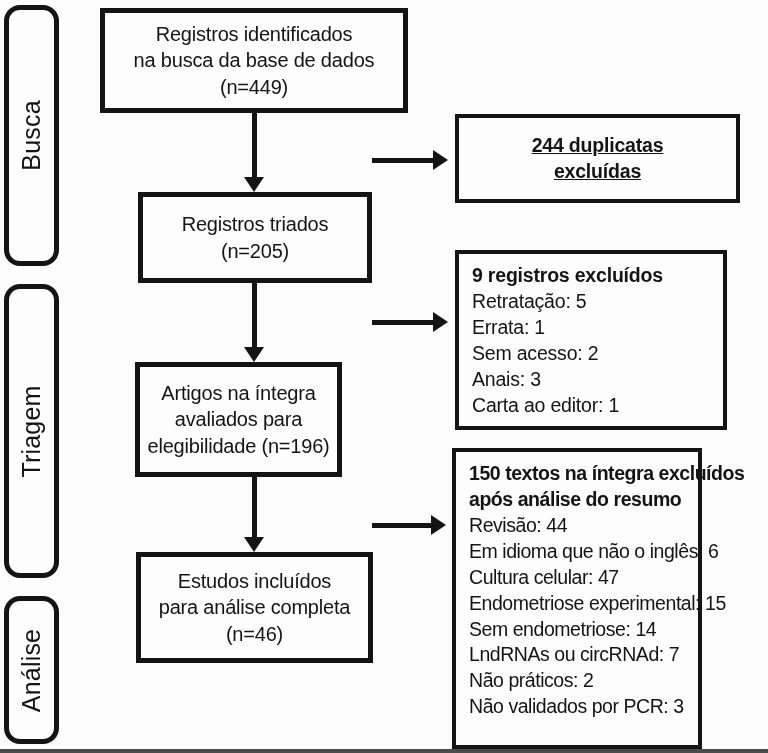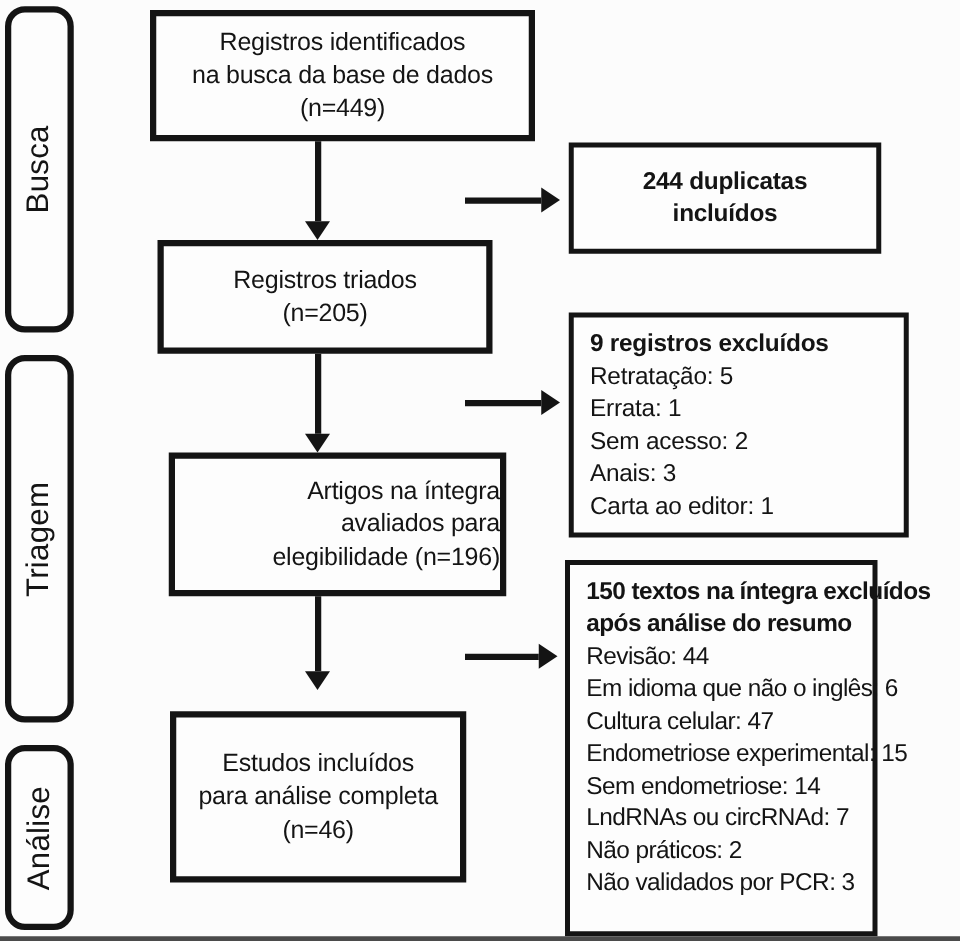"Registros identificados" div.fbox { margin-left: 20px -> none }
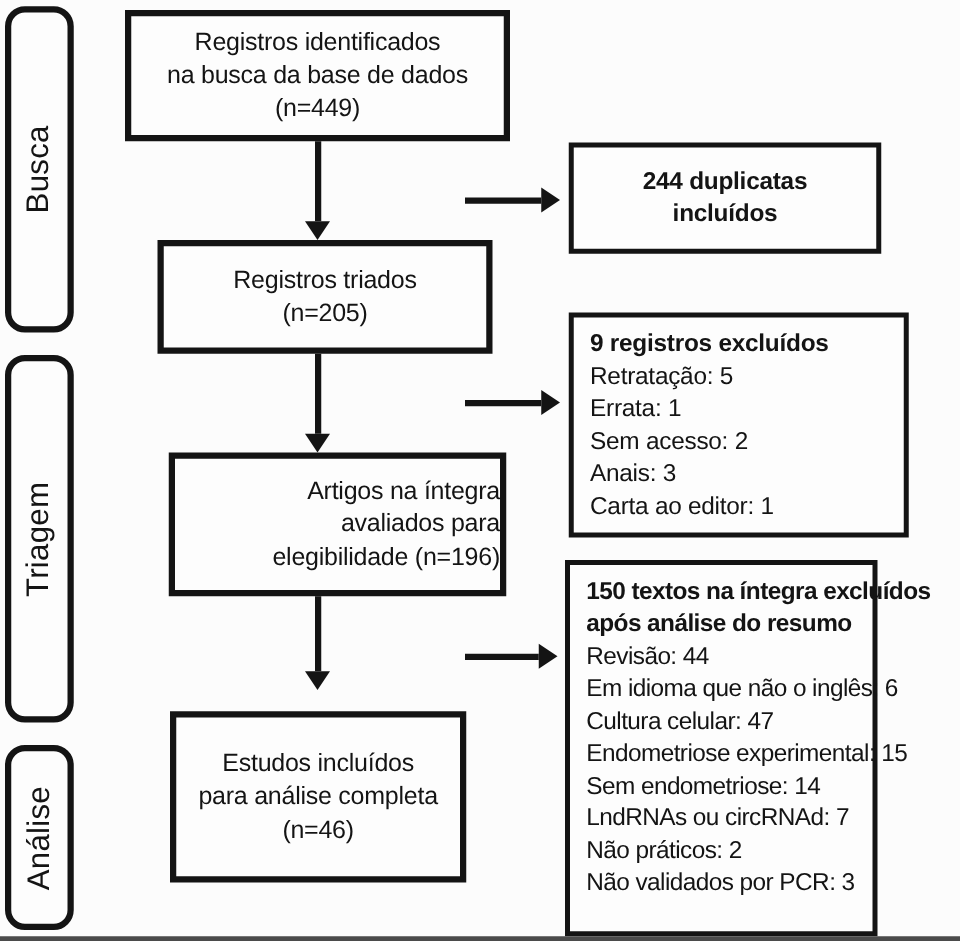"244 duplicatas" div.ebox { text-decoration: none -> underline; width: 250px -> 285px }
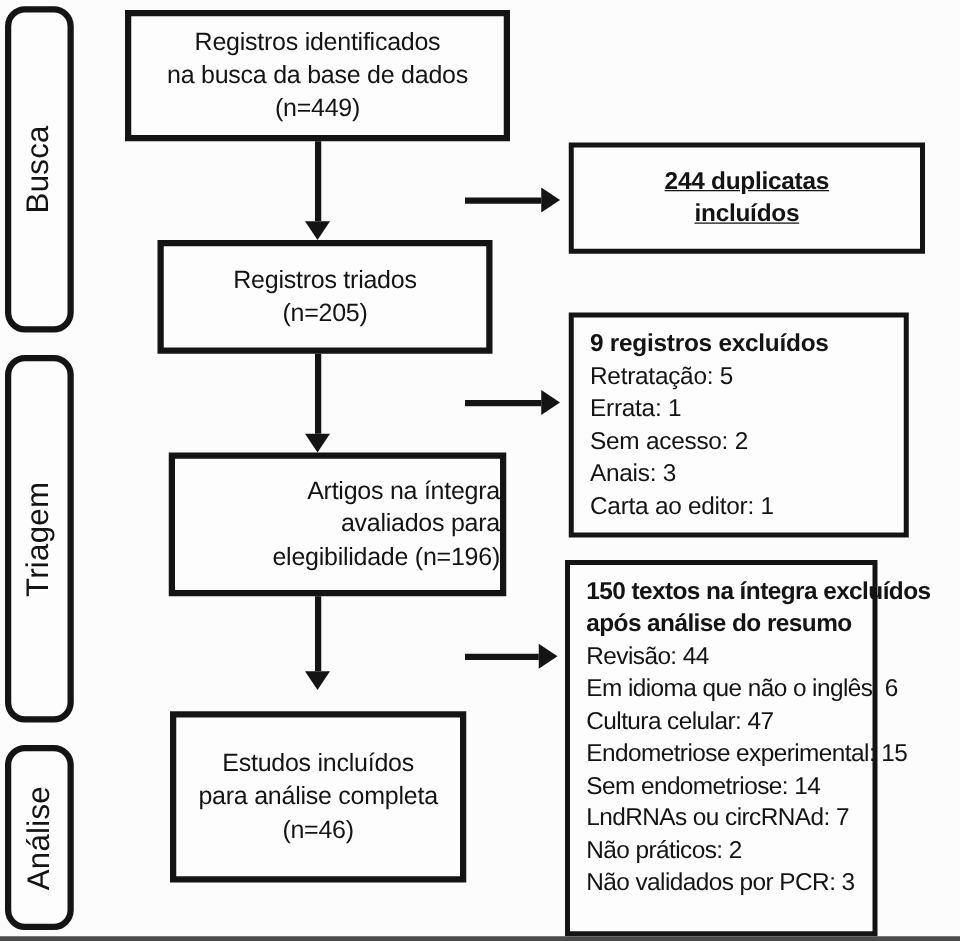"incluídos" div { text: incluídos -> excluídas }
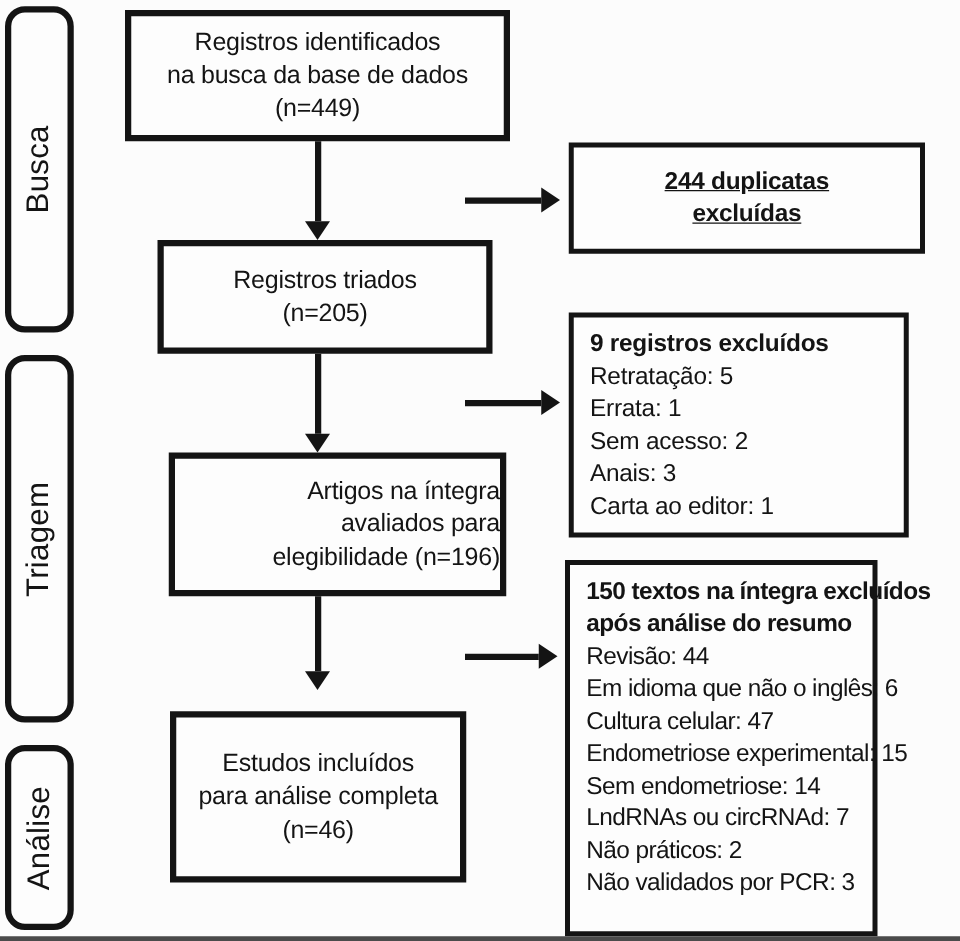"Registros triados" div.fbox { left: 126px -> 138px; width: 268px -> 234px }
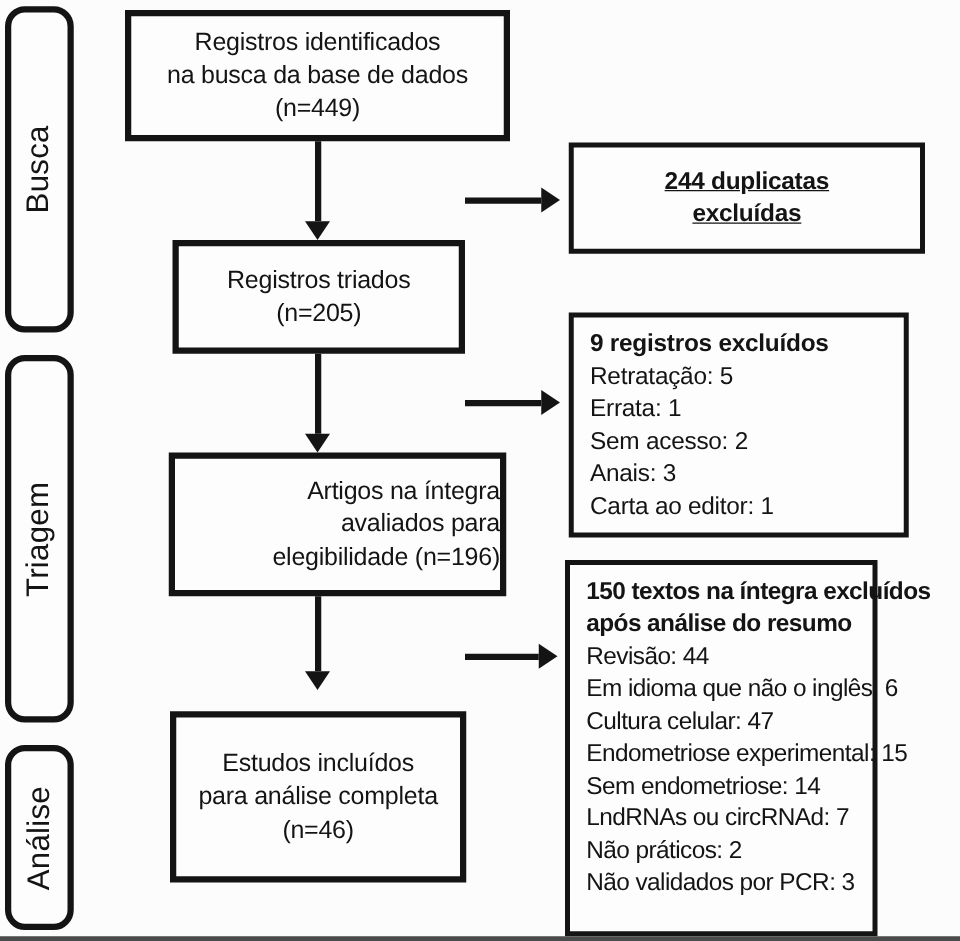"Artigos na íntegra" div.fbox { align-items: flex-end -> none; width: 270px -> 207px }
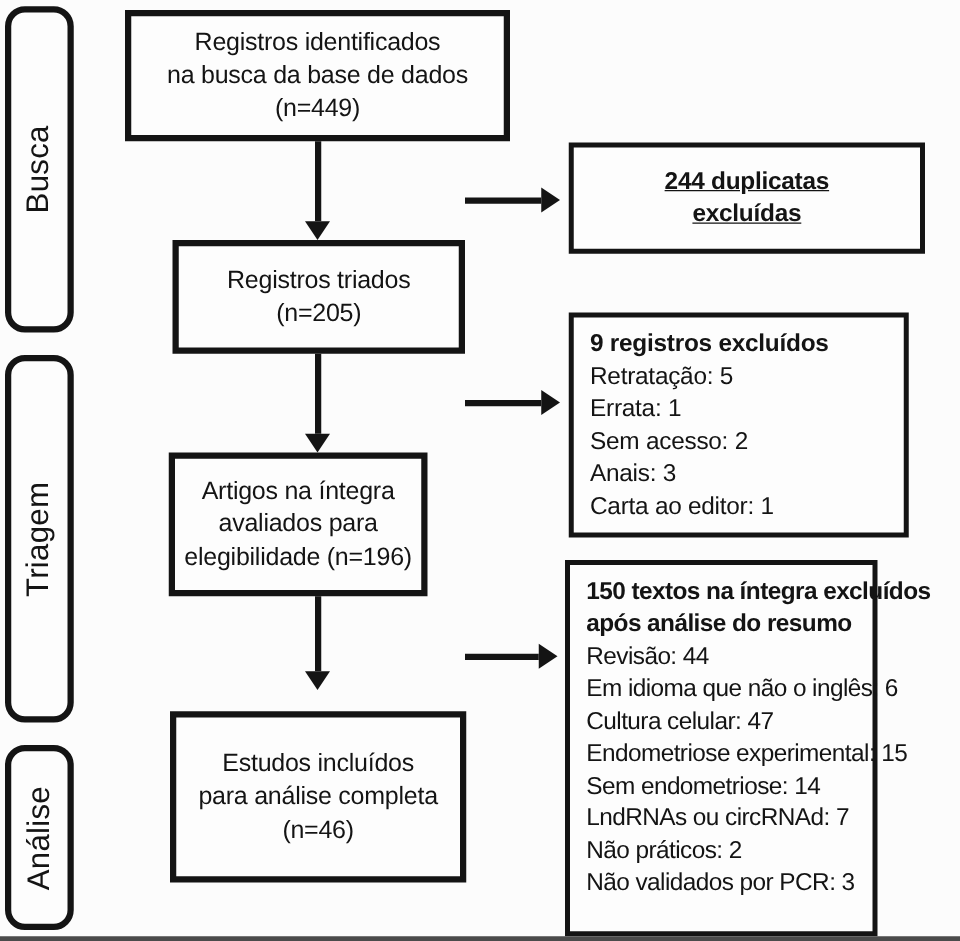"Estudos incluídos" div.fbox { height: 137px -> 111px; top: 569px -> 552px }
